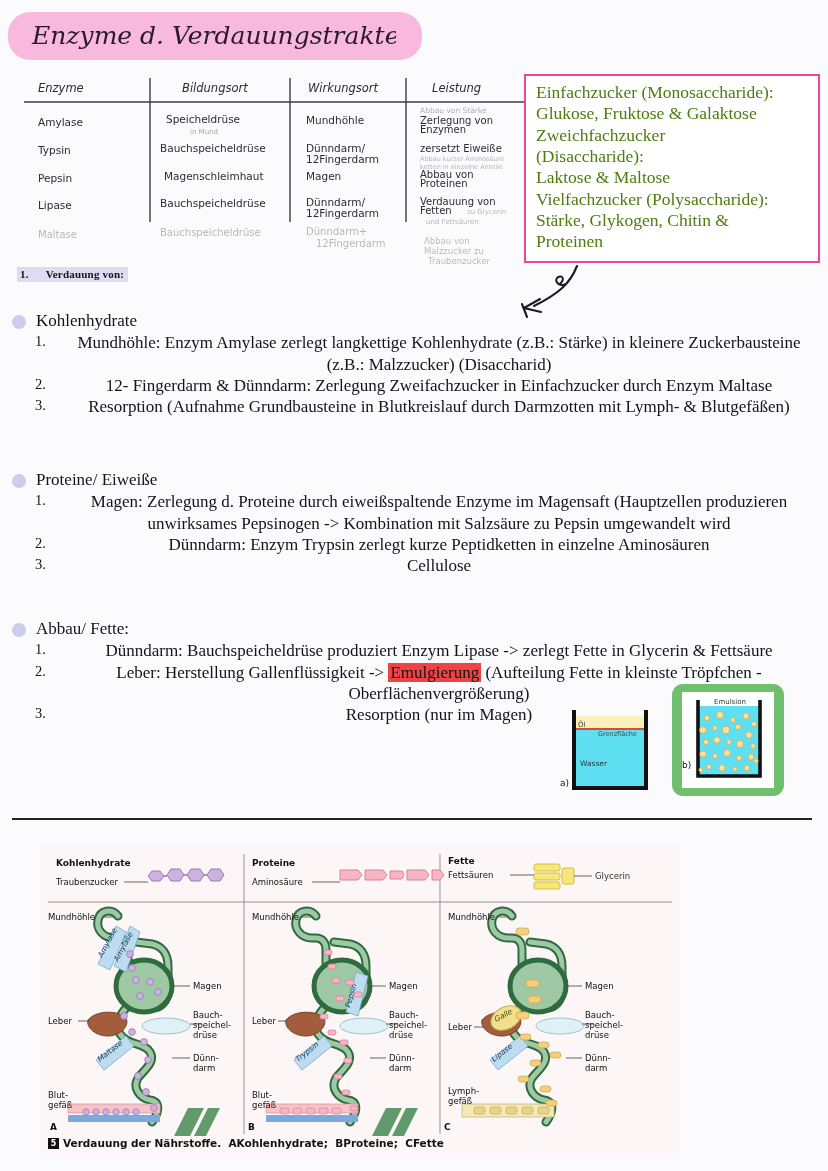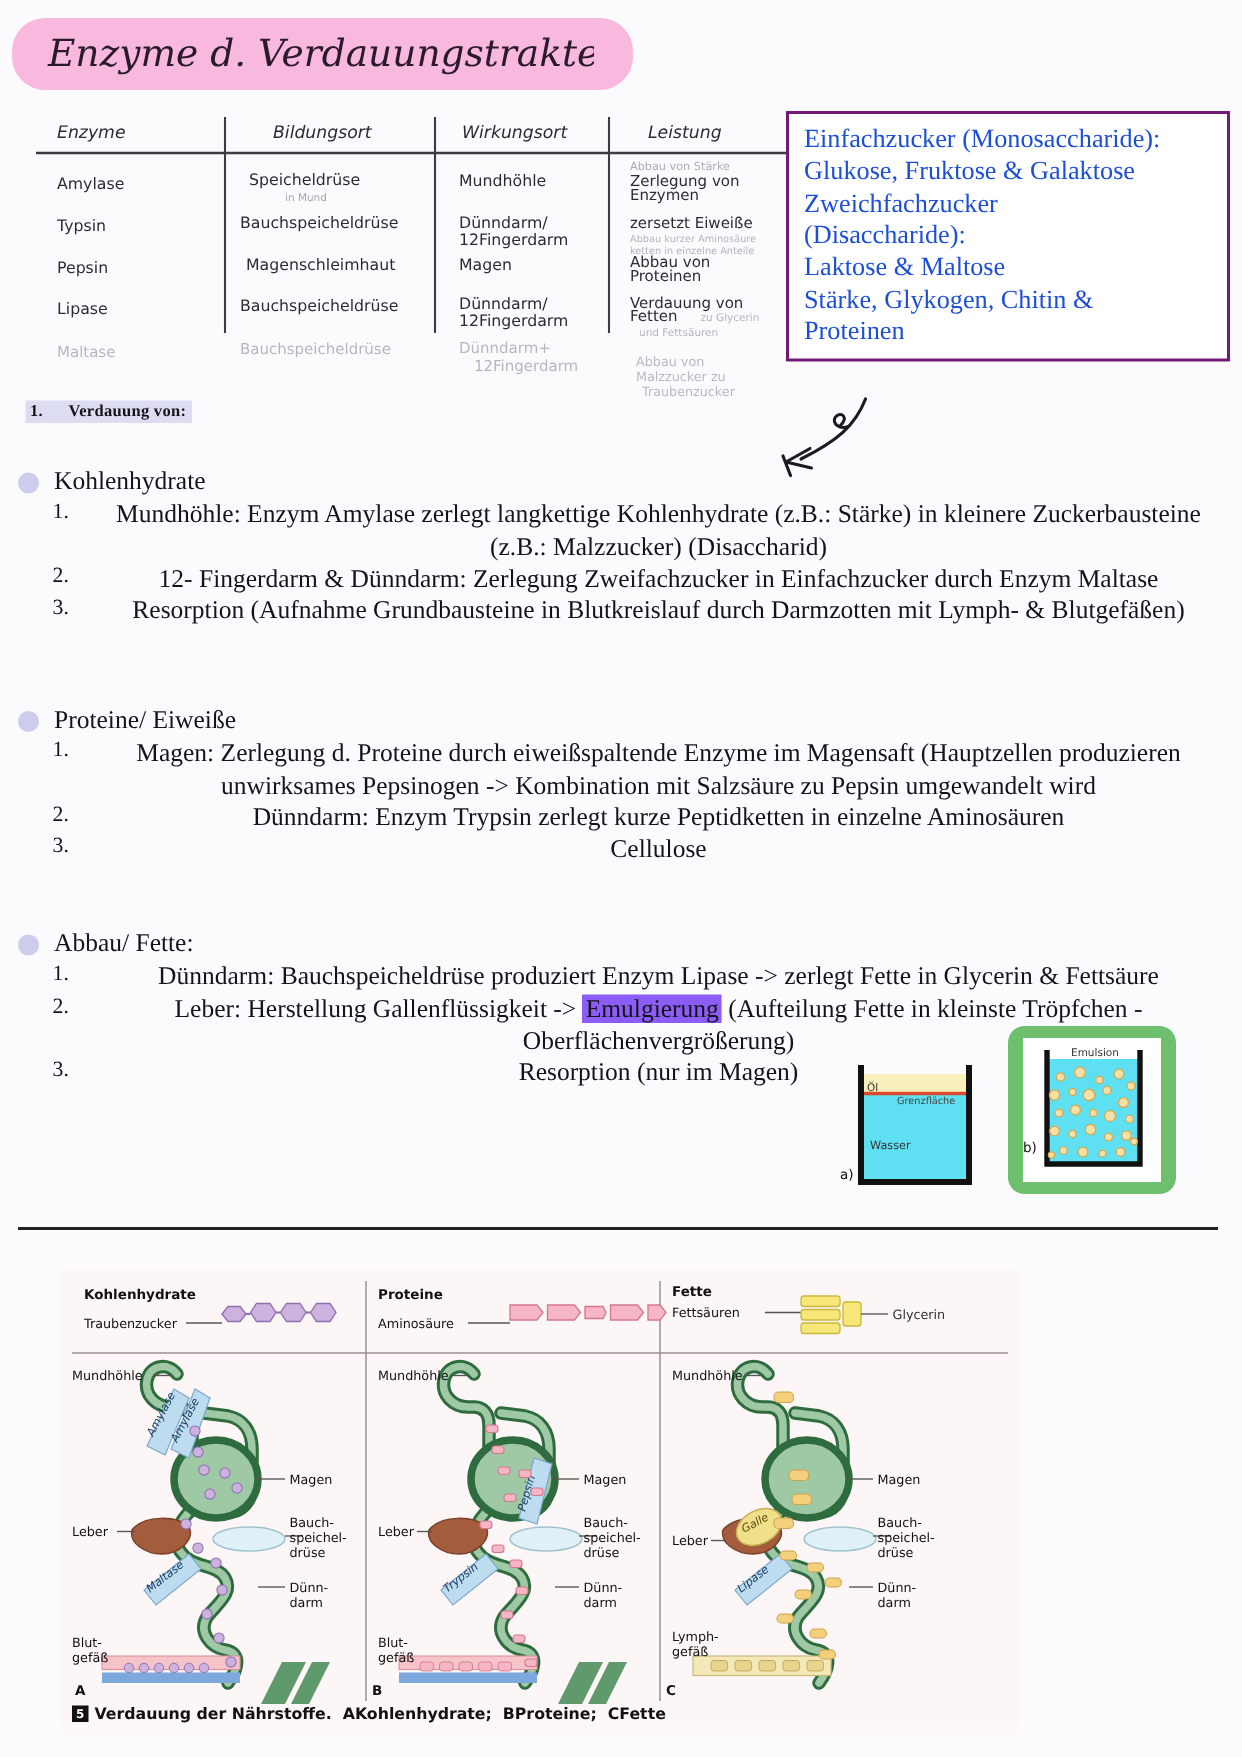"Einfachzucker (Monosaccharide):" .sugarbox { border: 2px solid #701a75 -> 2px solid #ec4899; color: #1d4ed8 -> #4d7c0f }
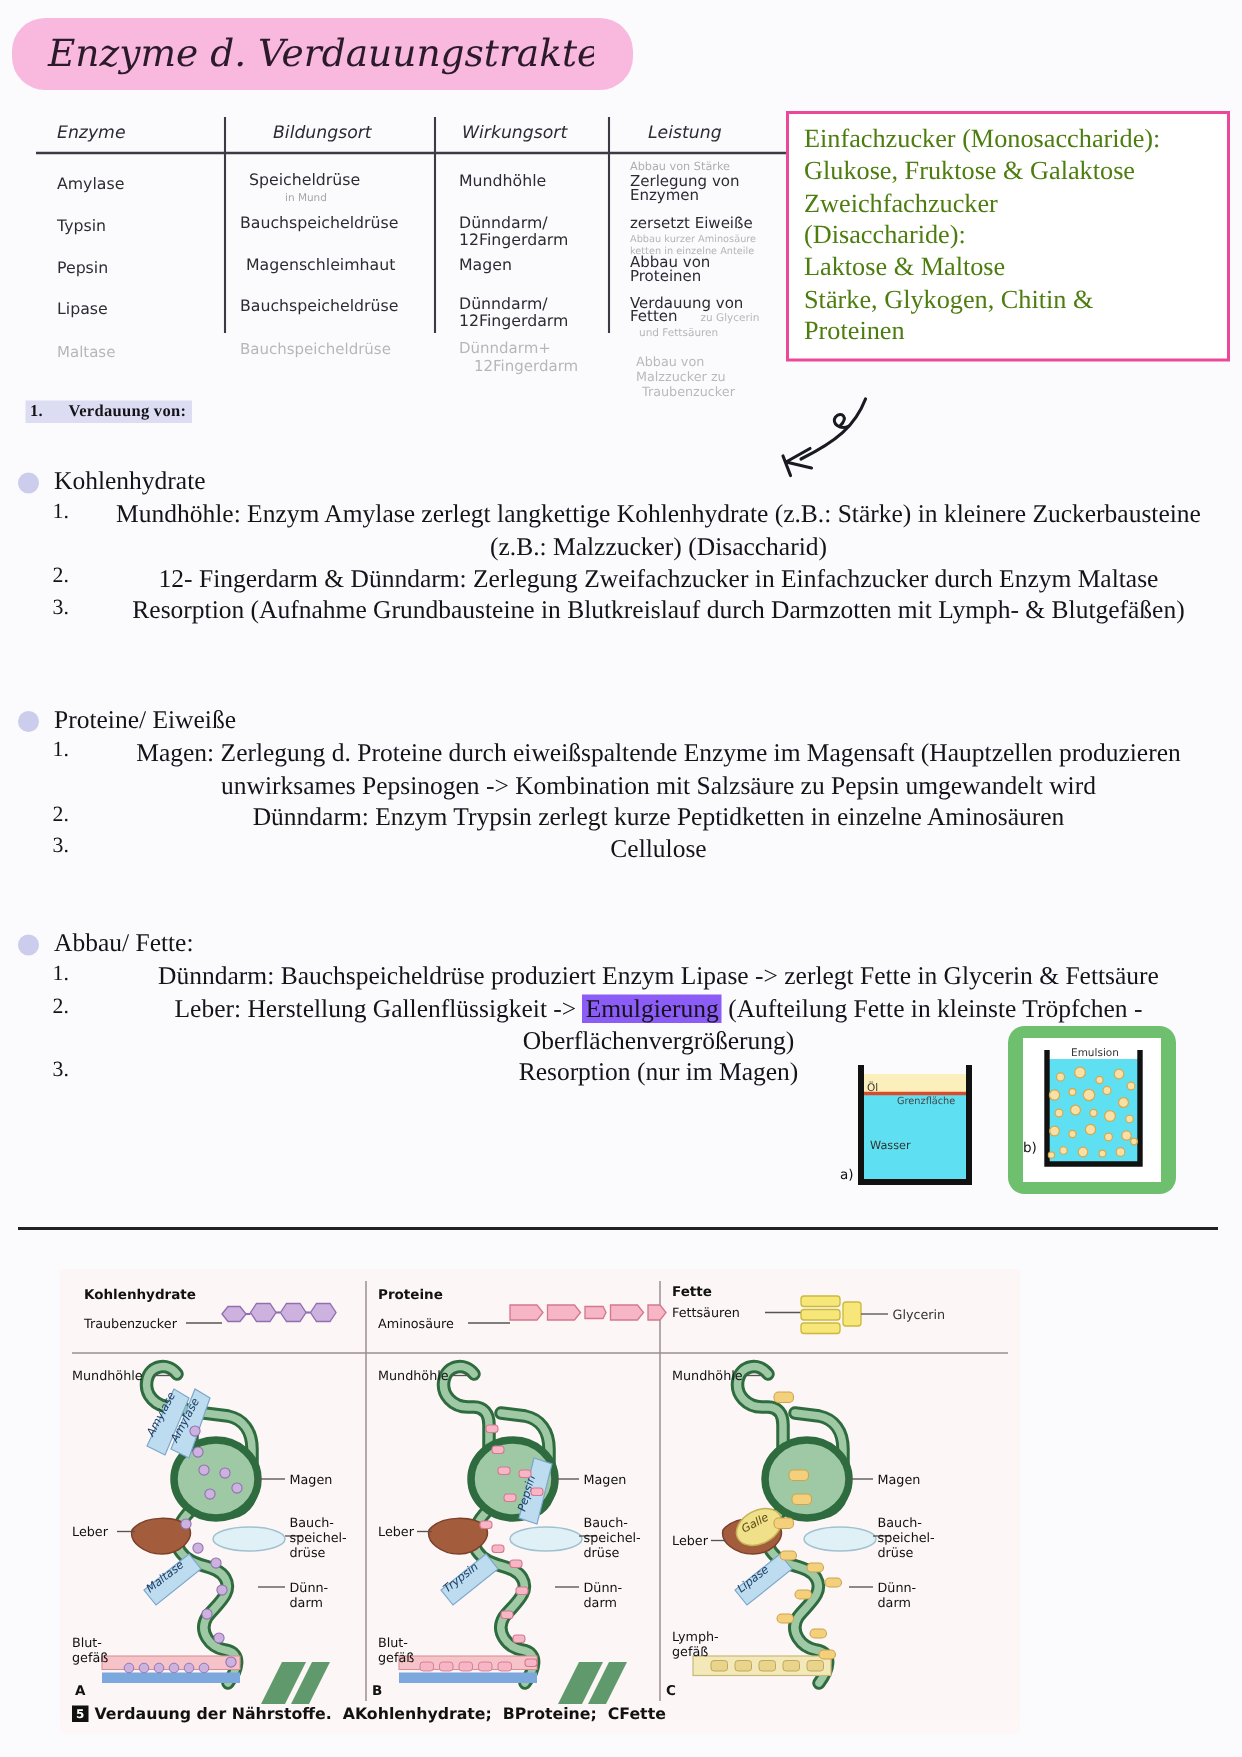"Vielfachzucker (Polysaccharide):" div { html: none -> <div>Vielfachzucker (Polysaccharide):</div> }
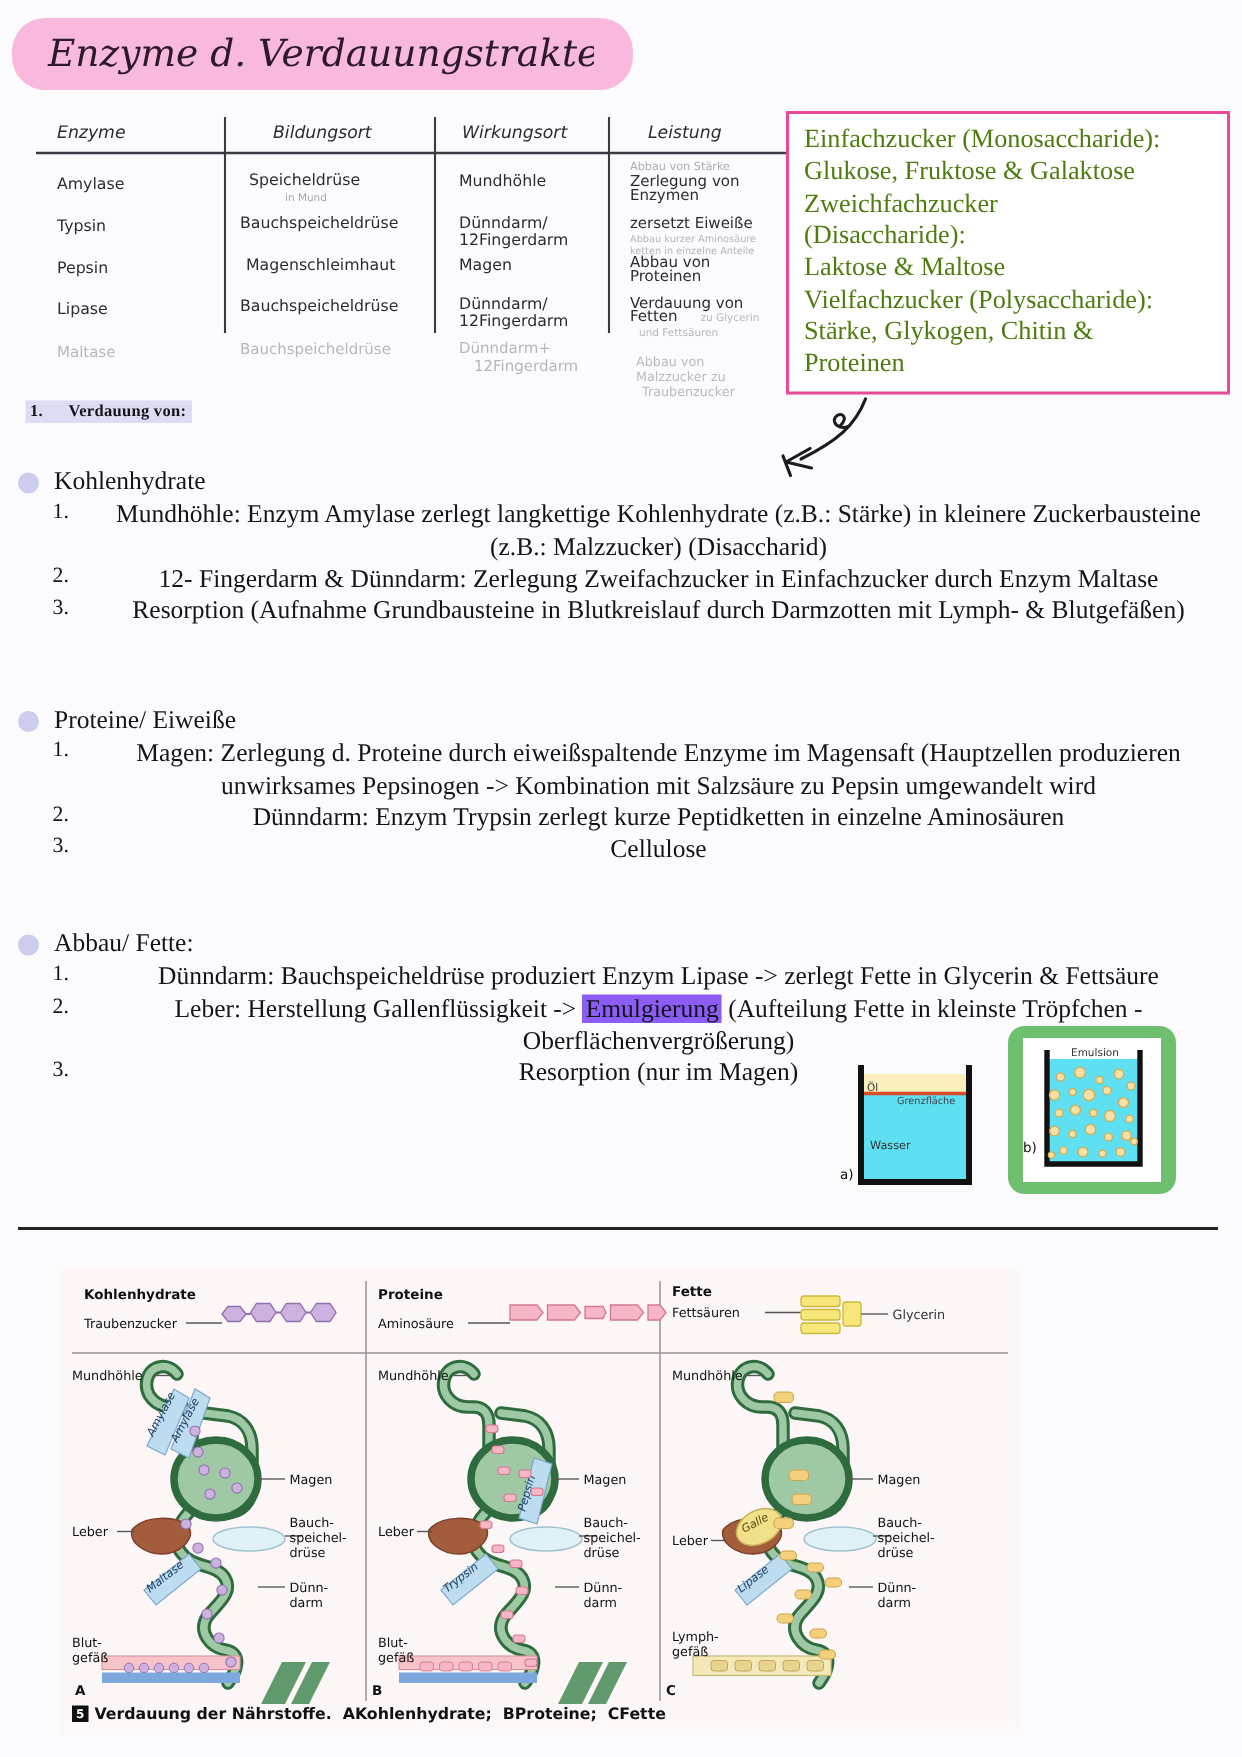"Emulgierung" .hl-green { background: #8b5cf6 -> #ef4444 }
